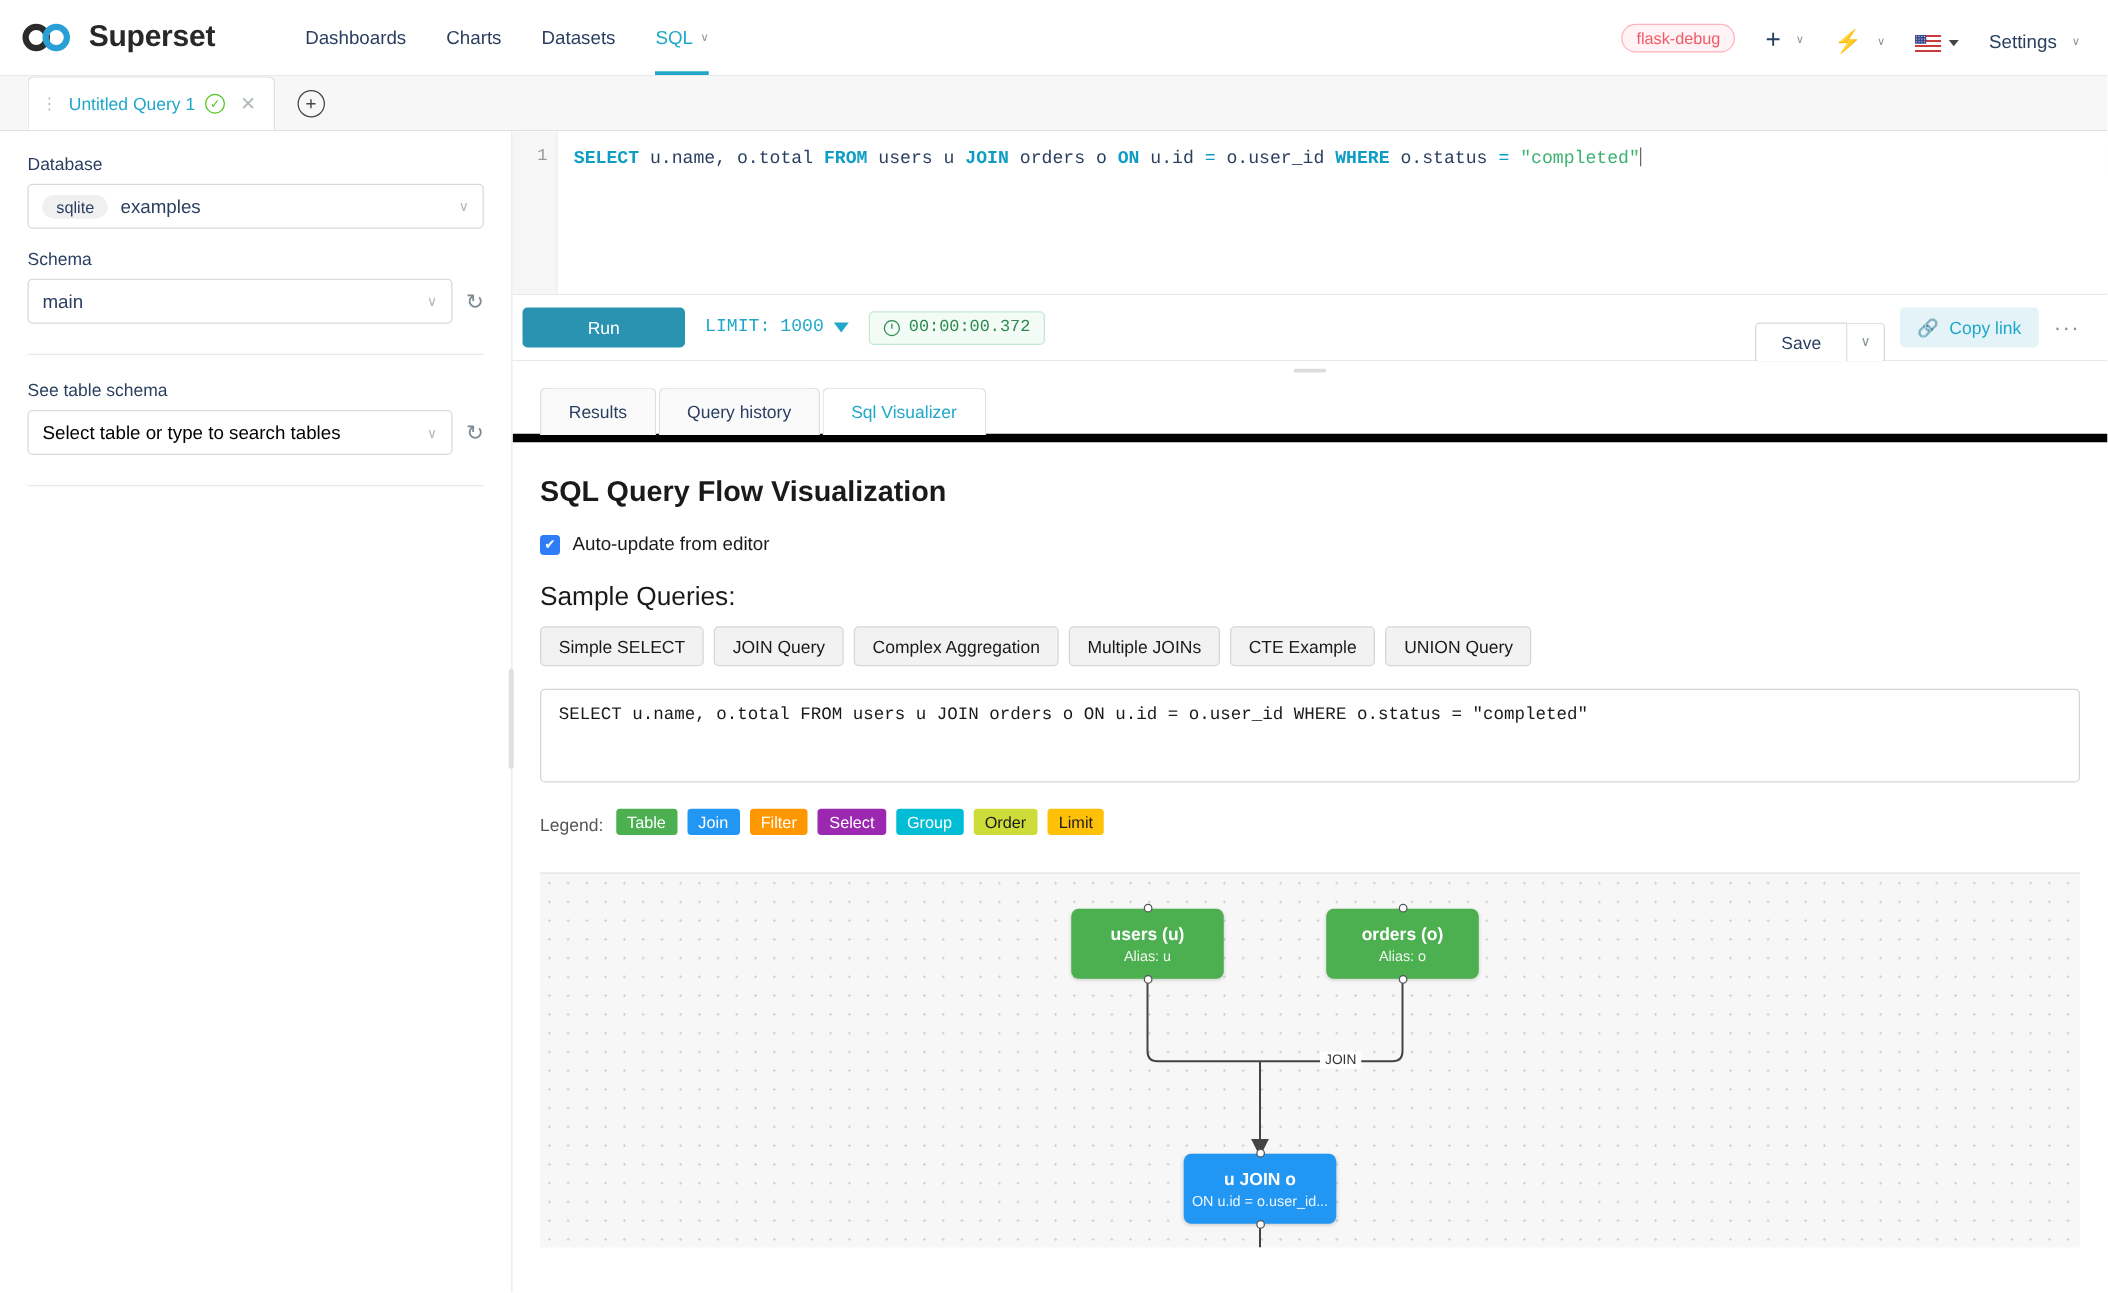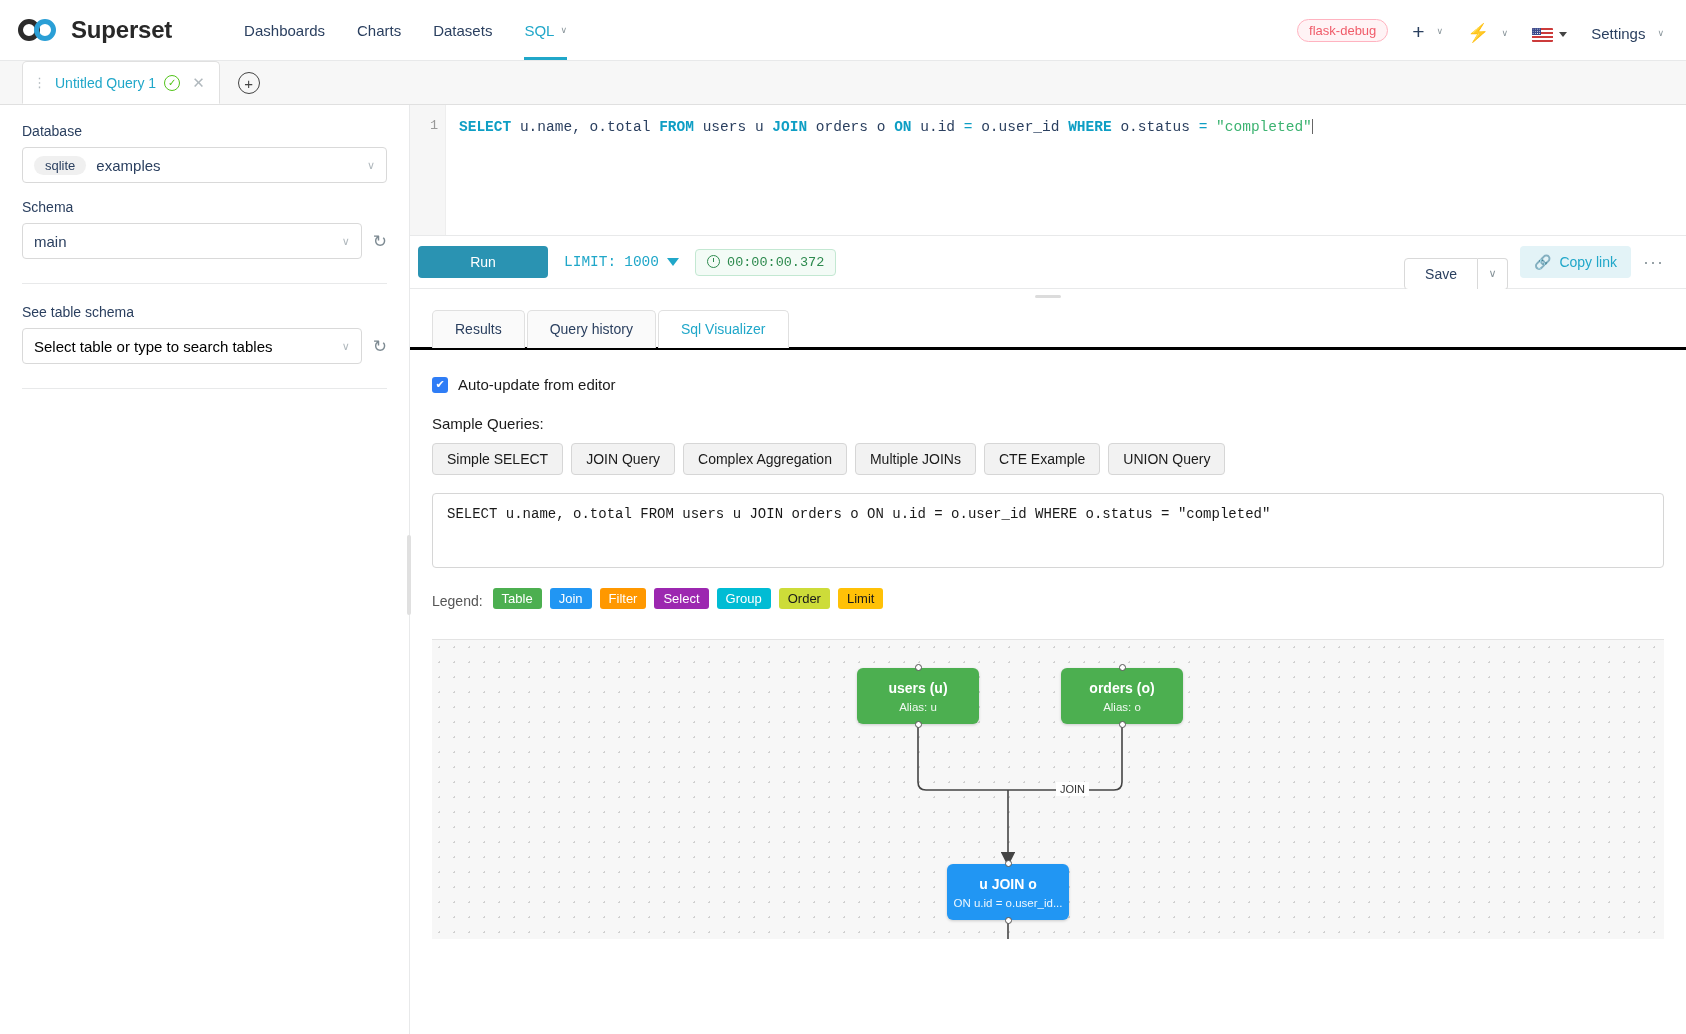"00:00:00.372" .timer-pill { align-items: none -> center }
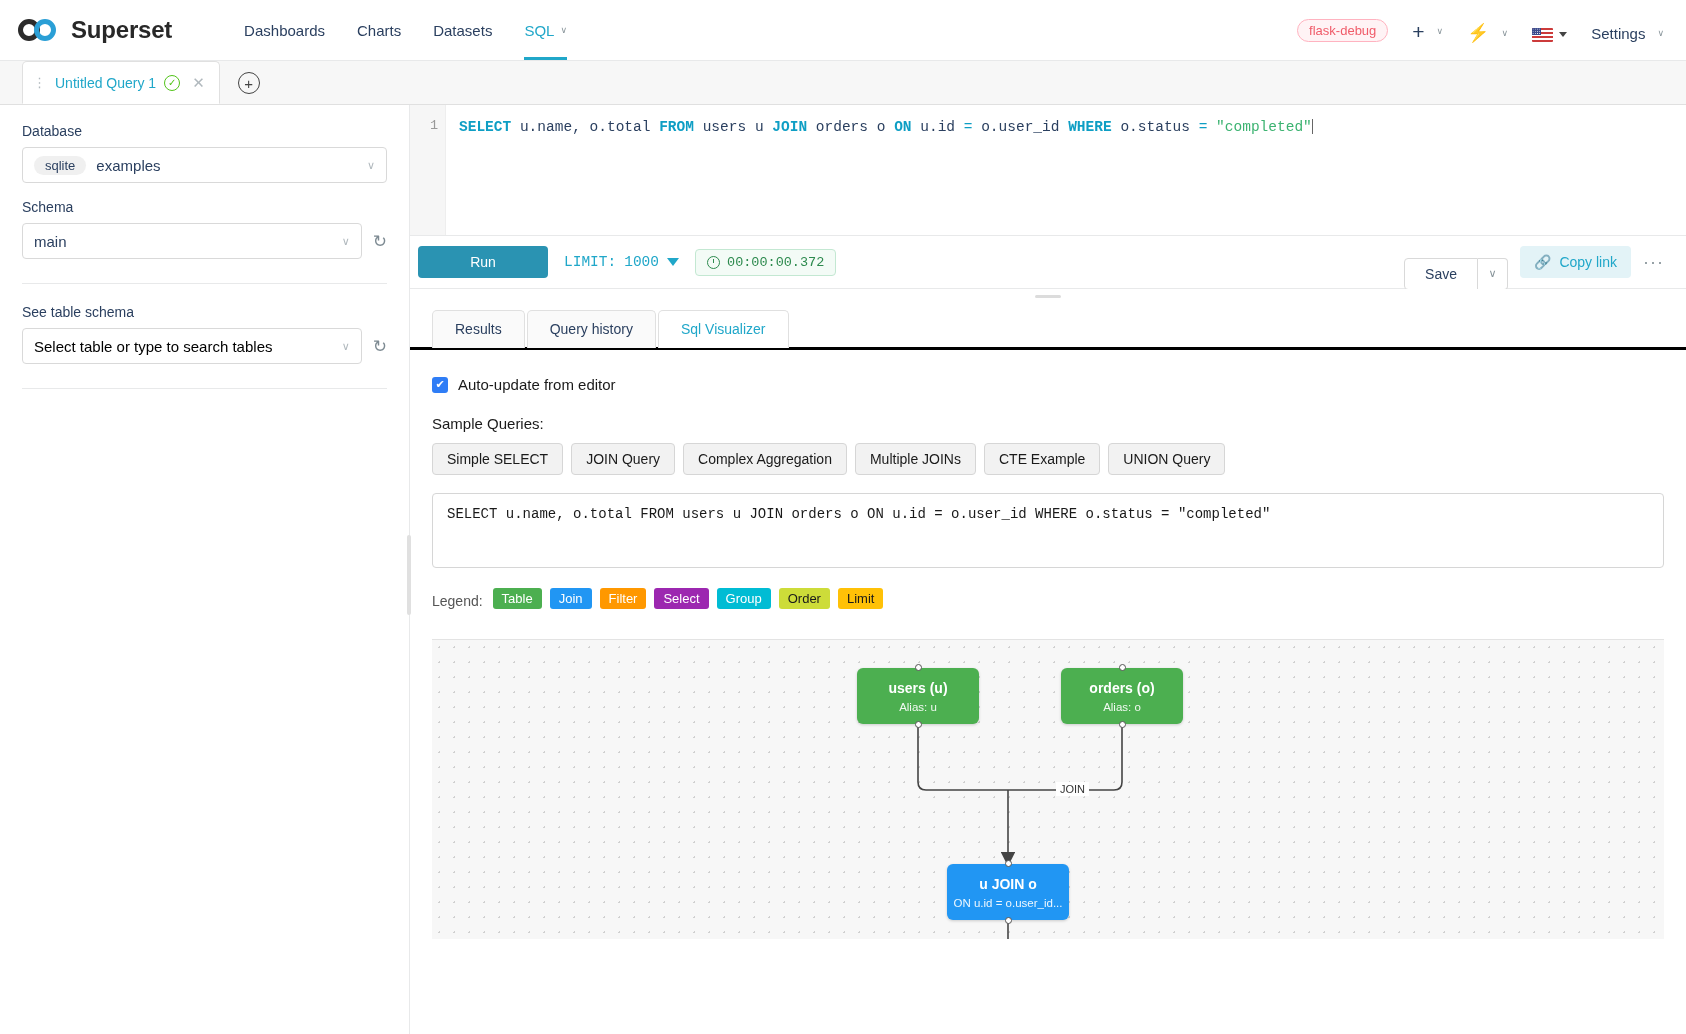"Results" .restabs { border-bottom: 3px solid #000000 -> 7px solid #000000 }
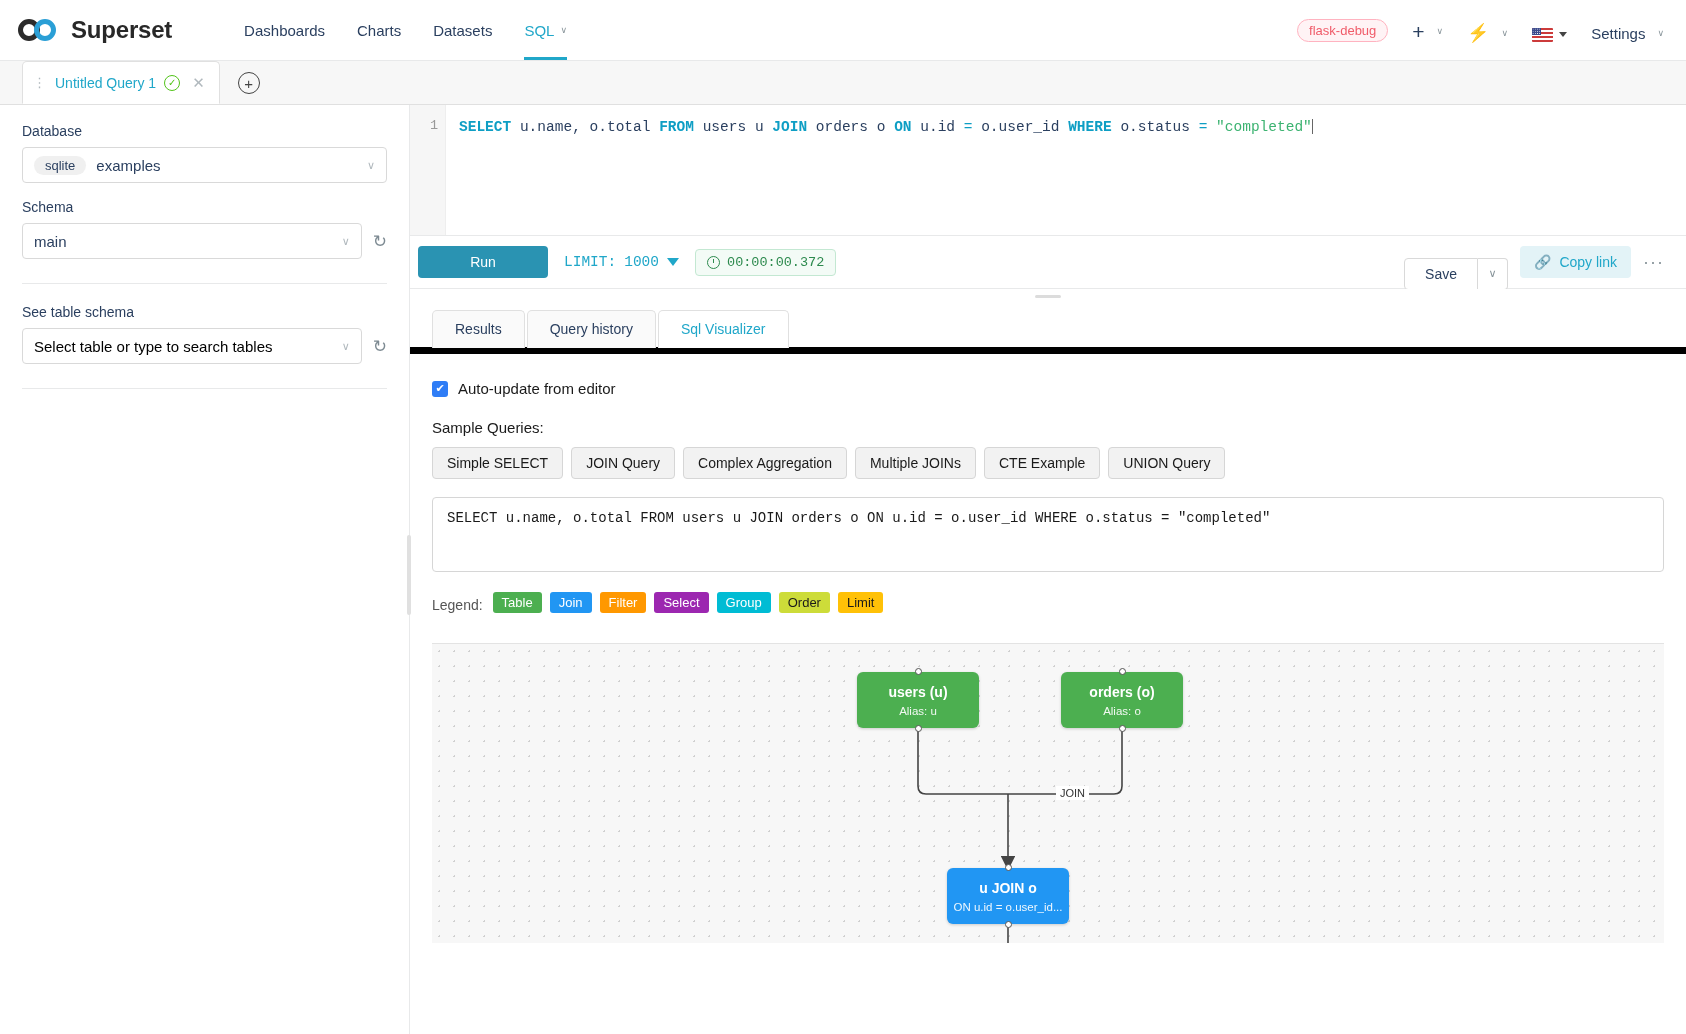"SQL Query Flow Visualization" h1.viz-title { html: none -> <h1>SQL Query Flow Visualization</h1> }
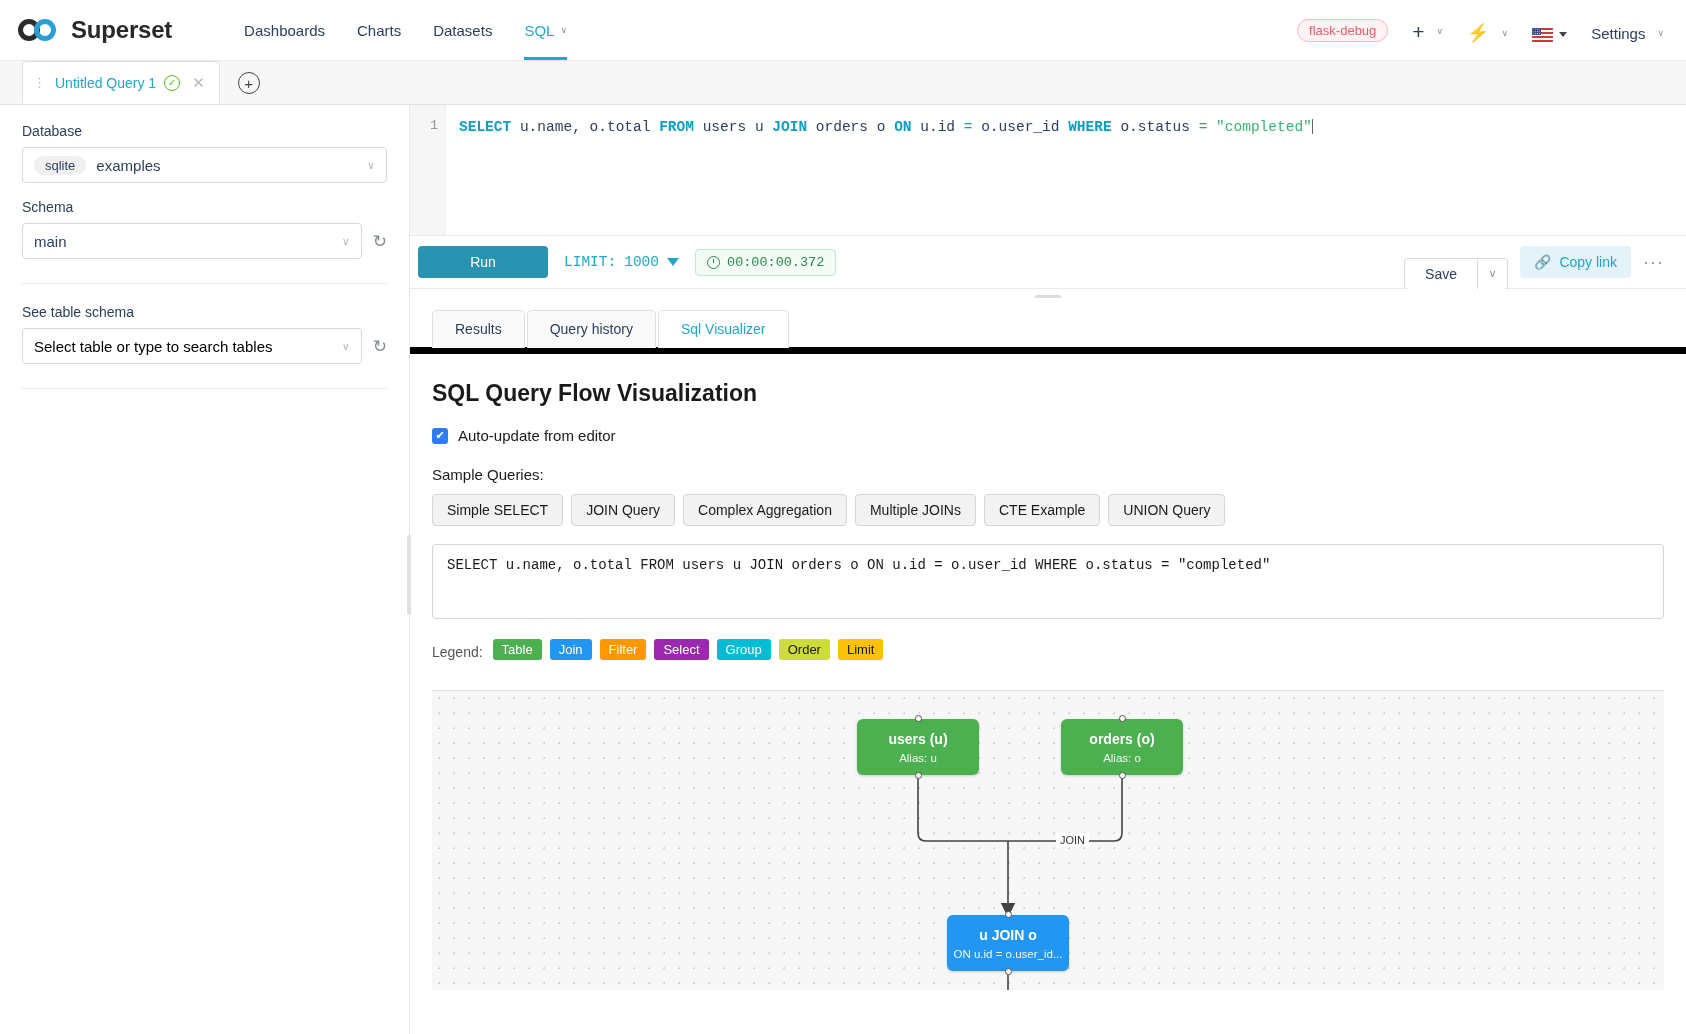"Sample Queries:" .sample-label { font-size: 15px -> 21px }
